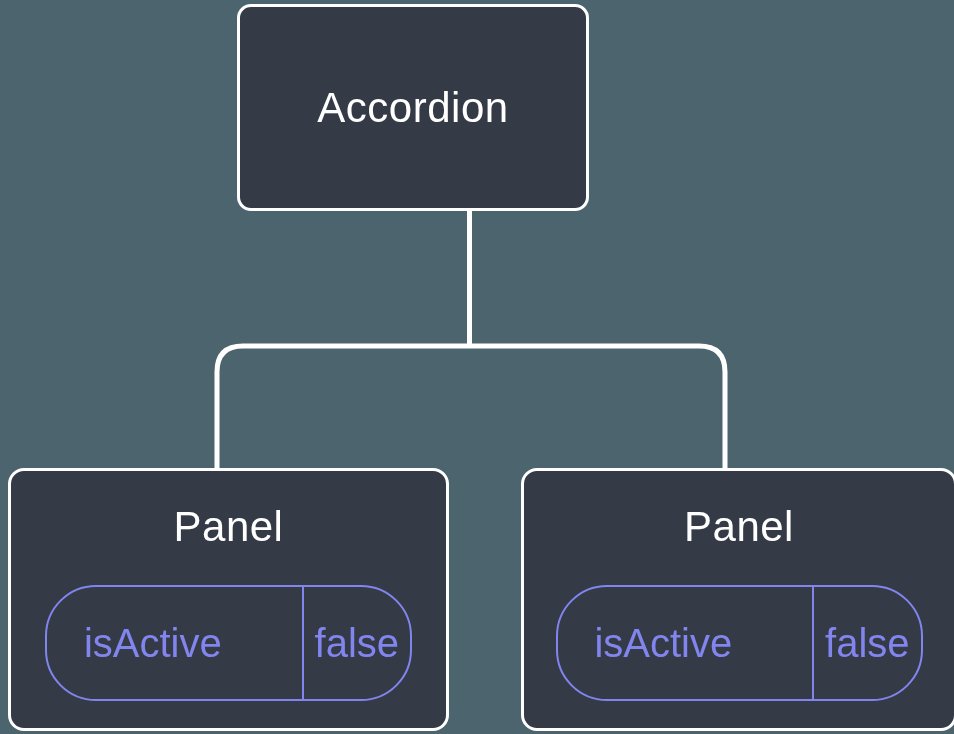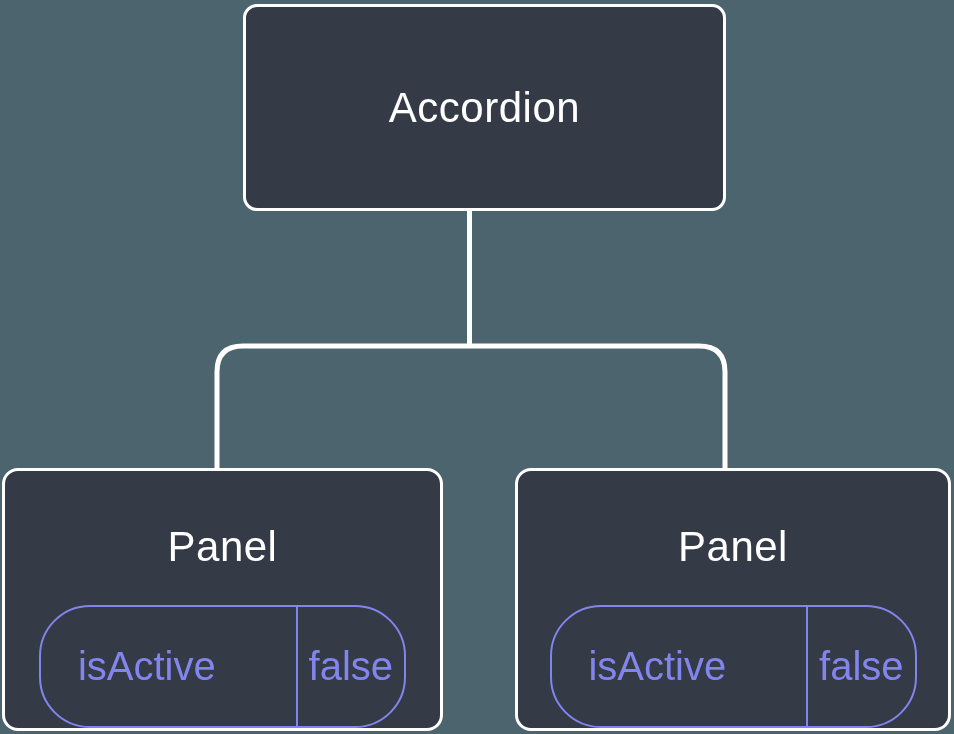"Accordion" .node-root { left: 243px -> 237px; width: 483px -> 352px }
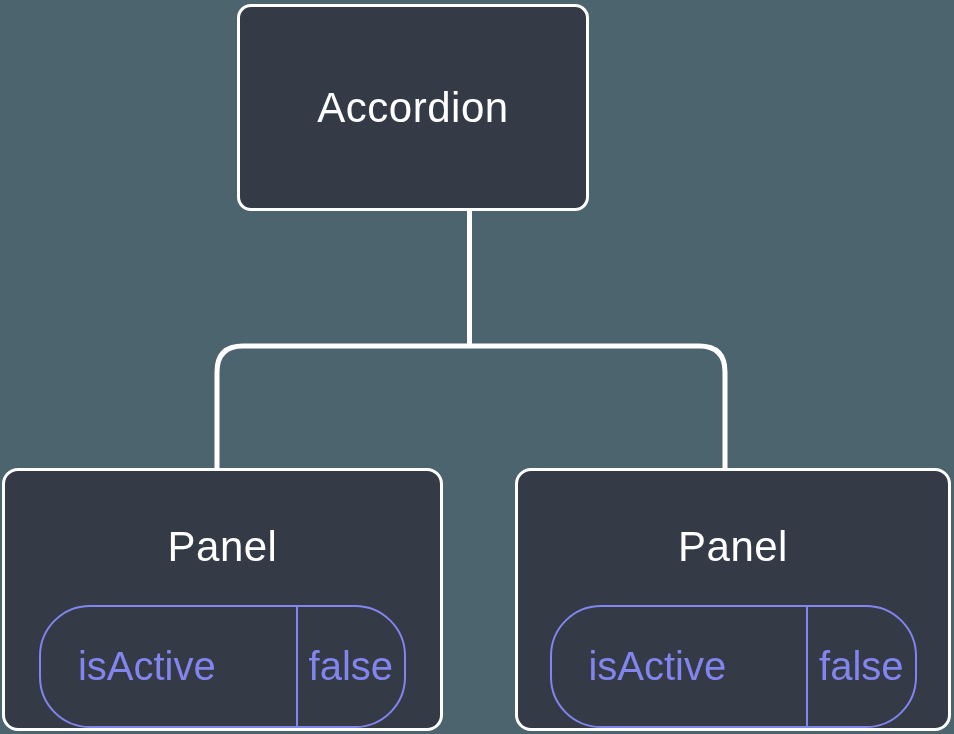"Panel" .node-panel { margin-left: none -> 6px; padding-top: 52px -> 32px }
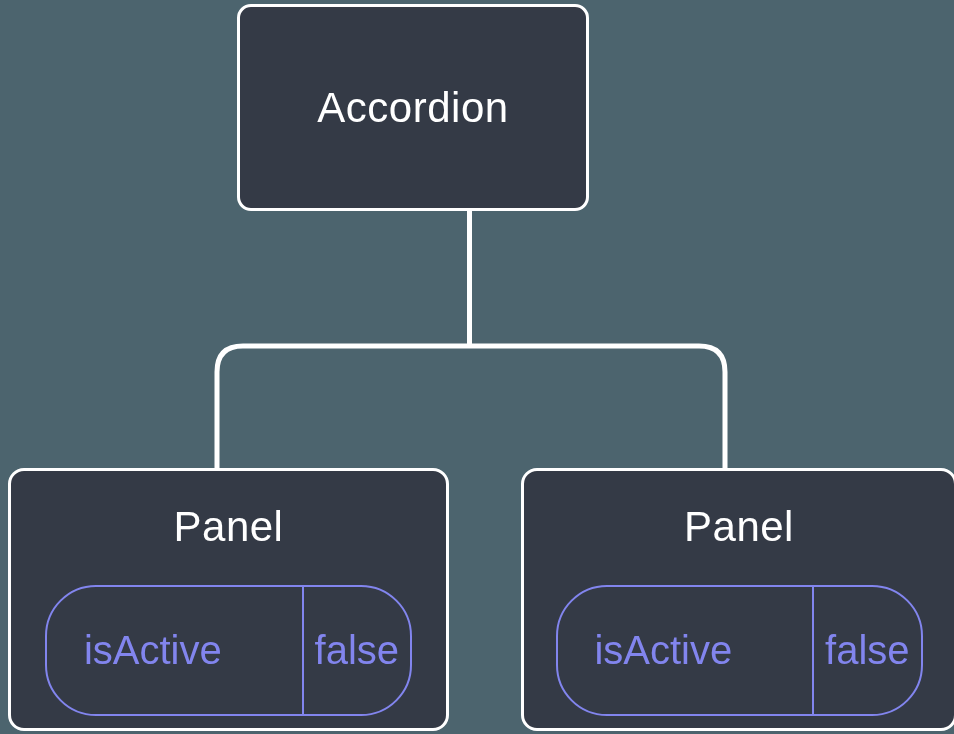"isActive" .state-pill { height: 131px -> 116px }
